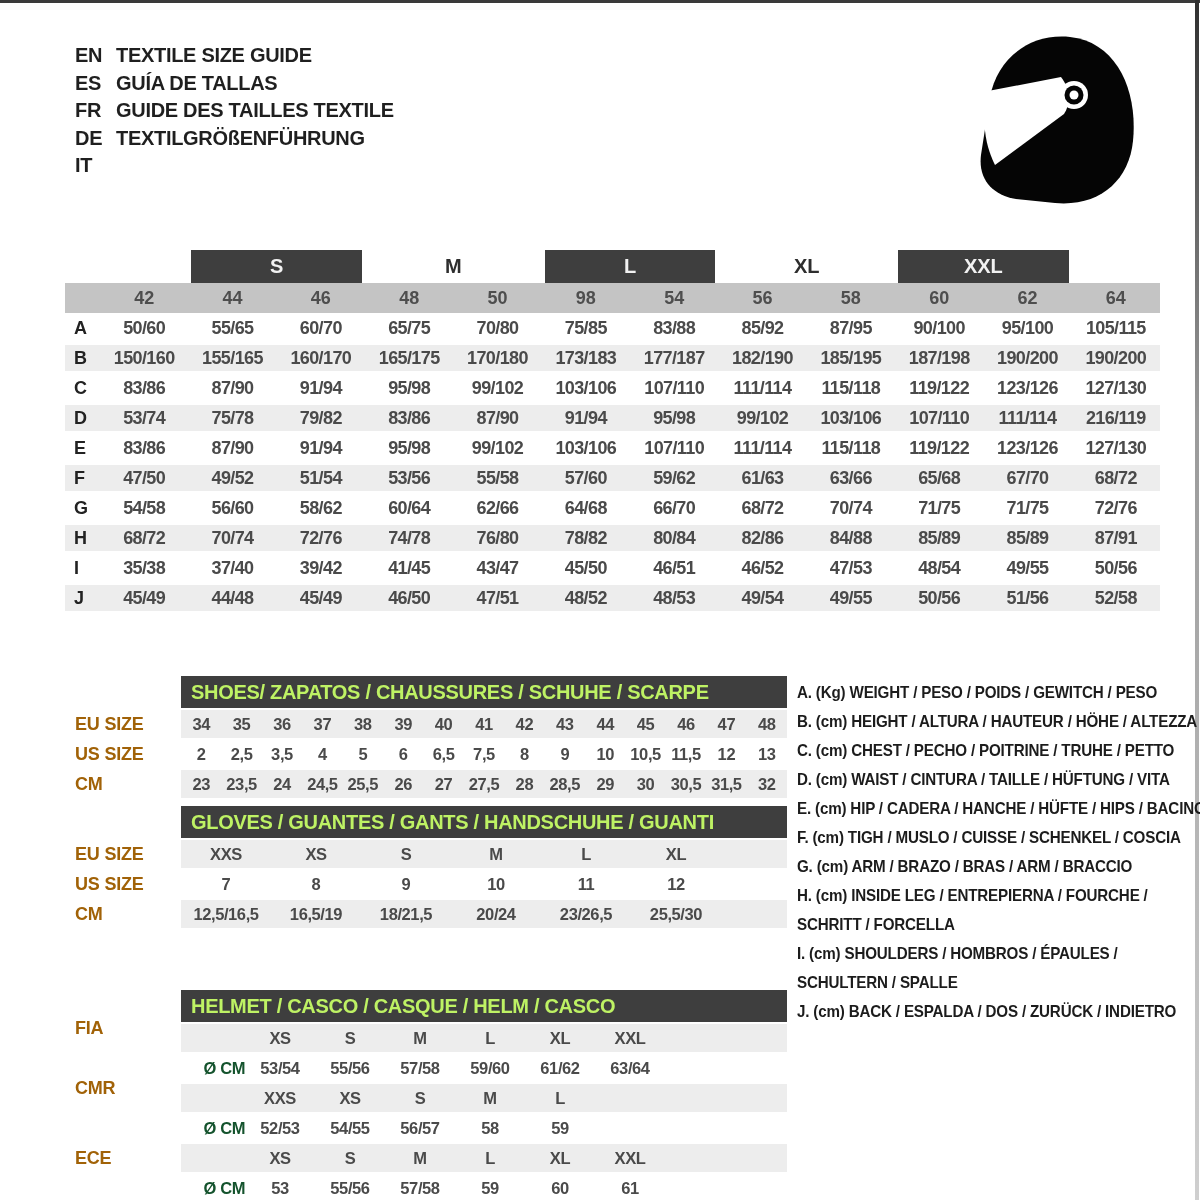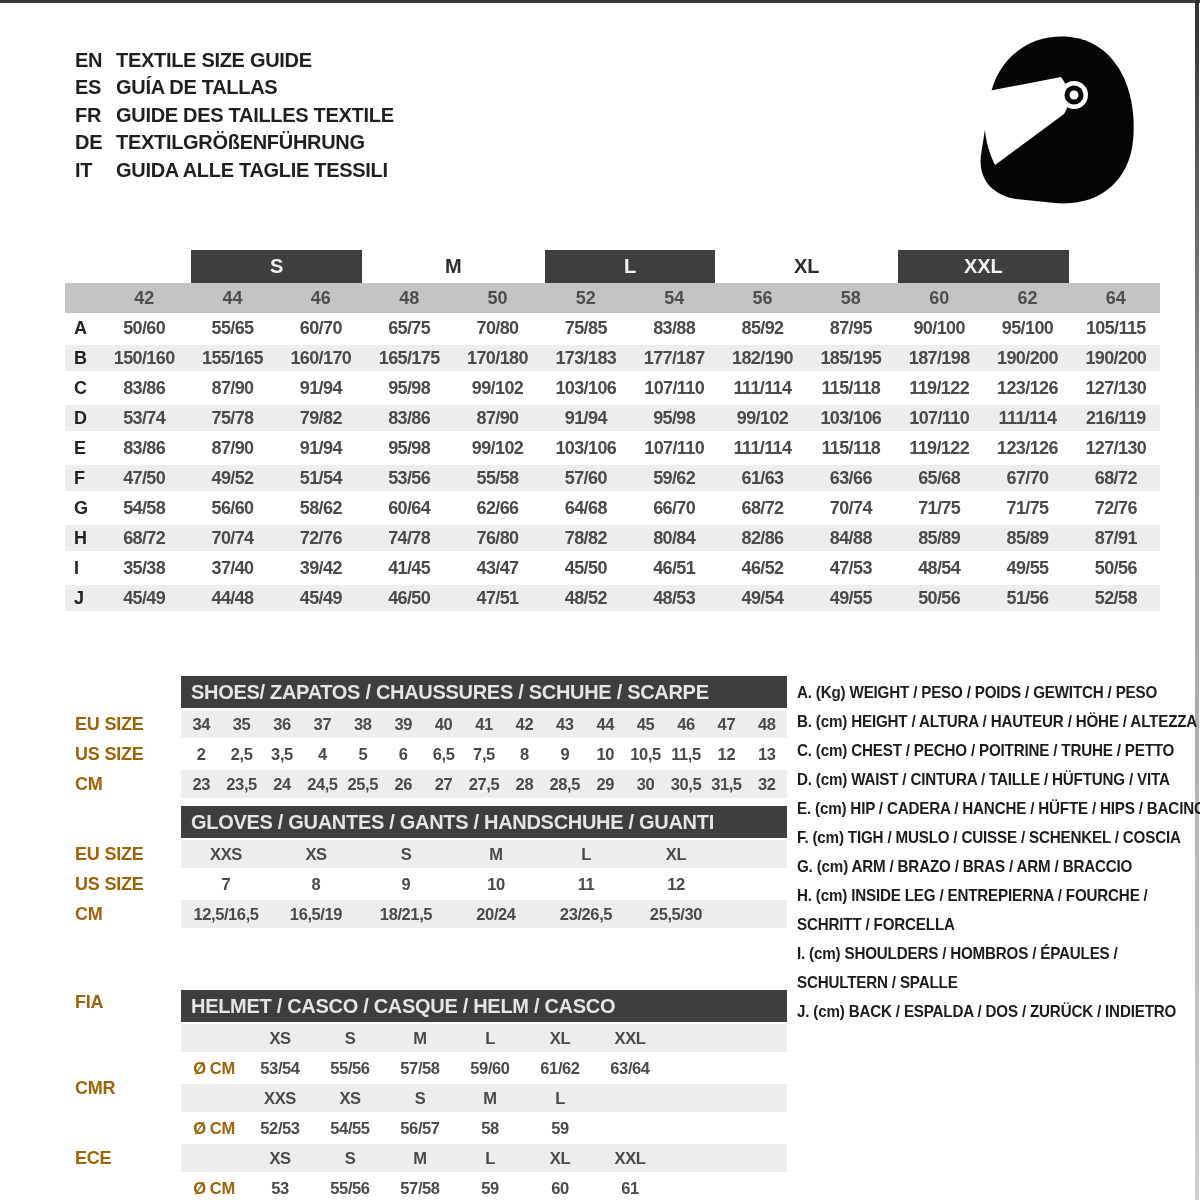"EN" .lang-row { align-items: flex-end -> flex-start }
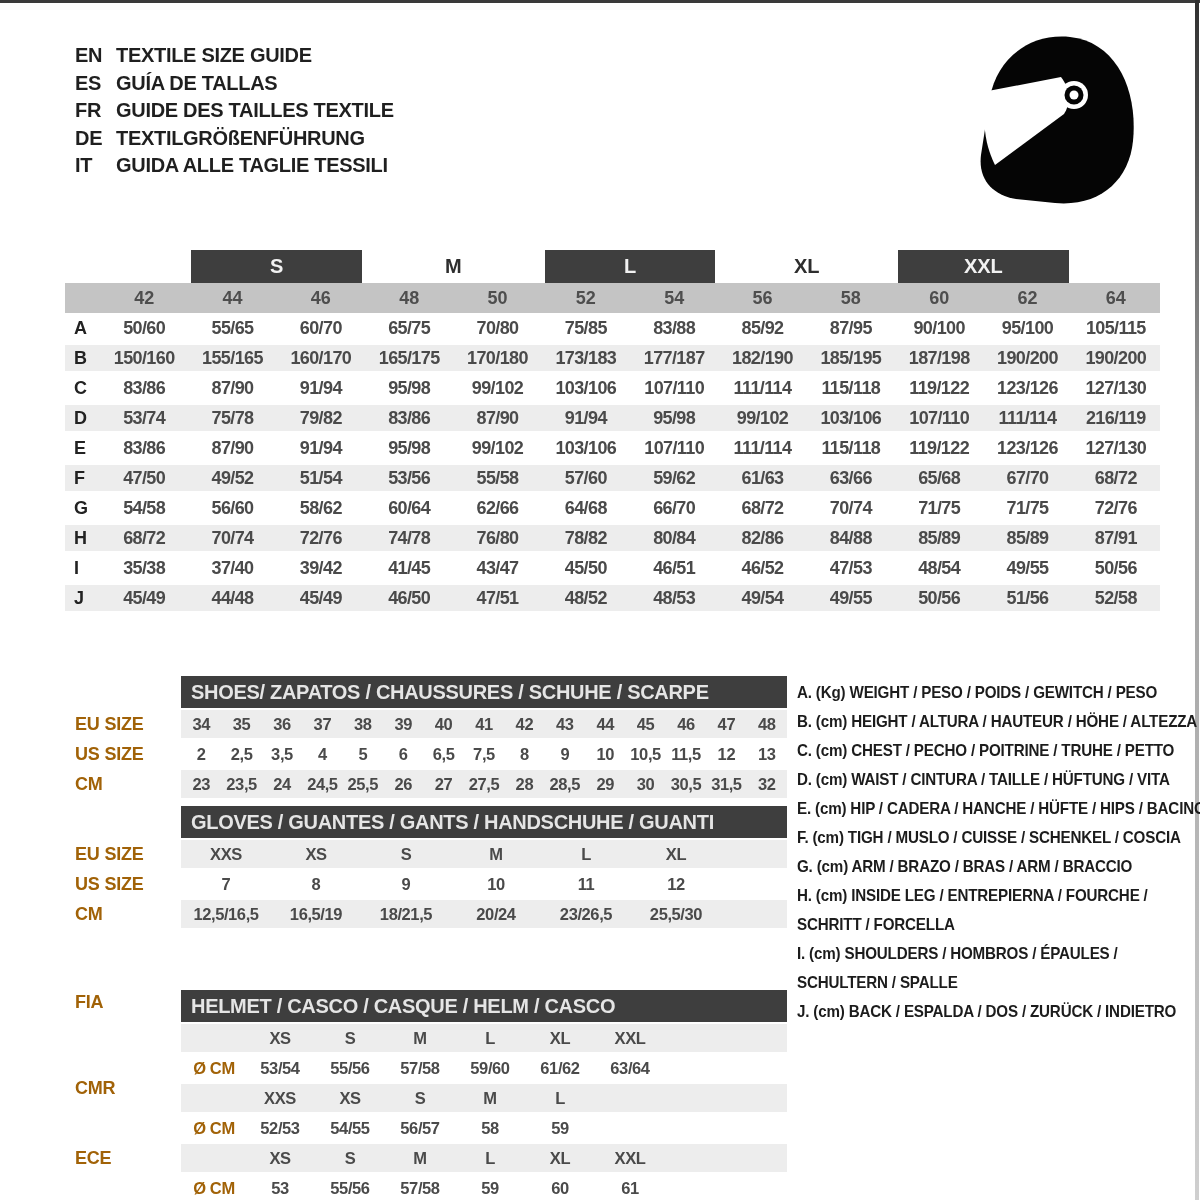"GUIDA ALLE TAGLIE TESSILI" span.lang-title { html: <span>GUIDA ALLE TAGLIE TESSILI</span> -> none }
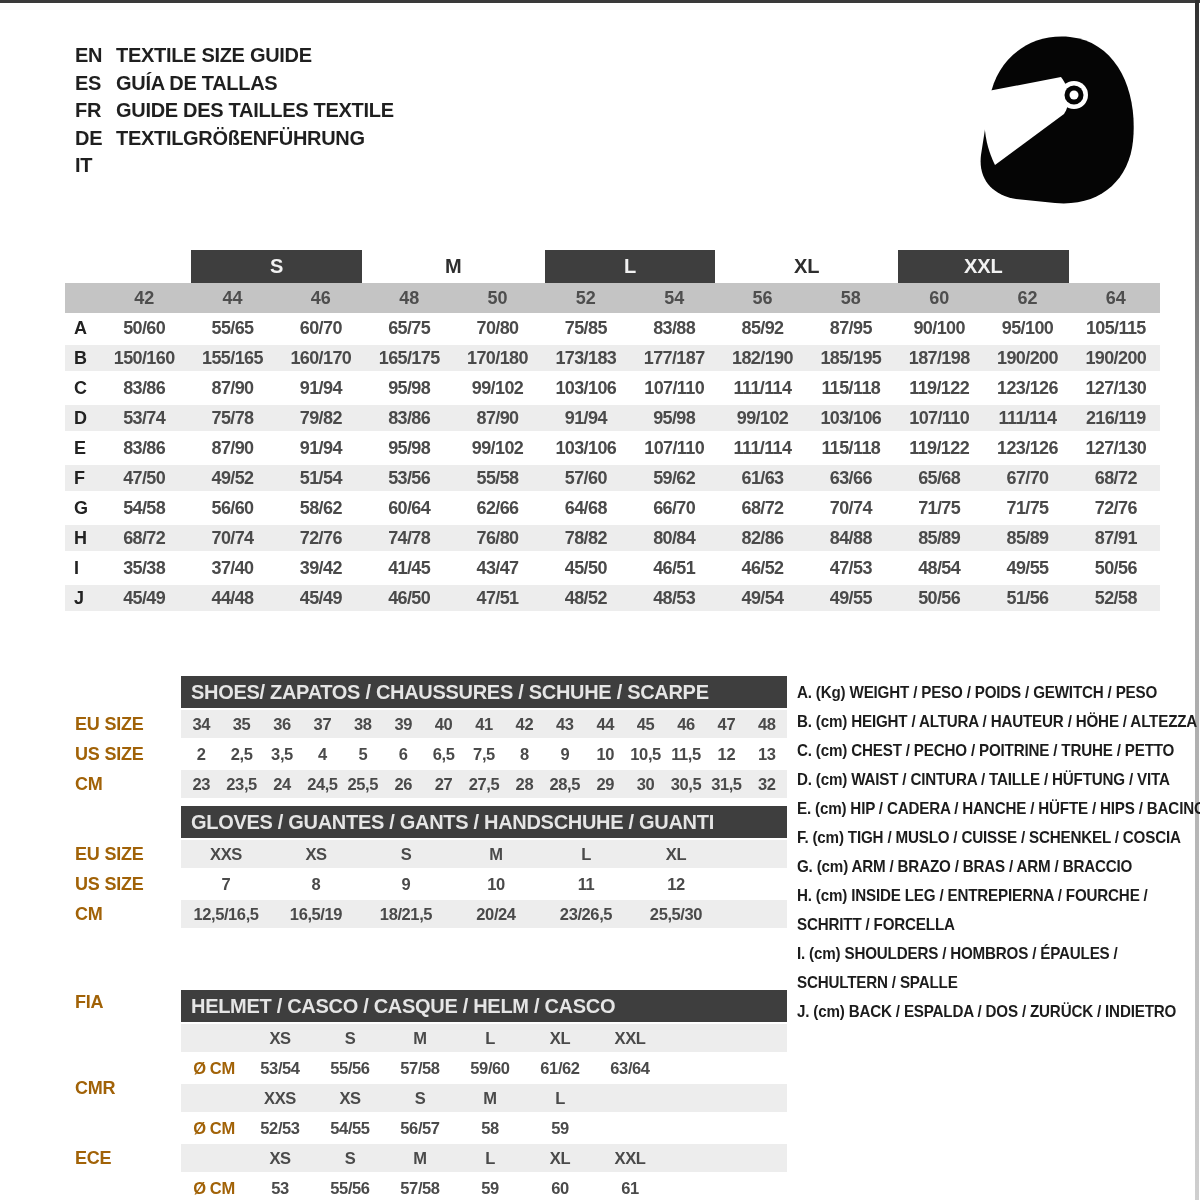"52" div.cell { text: 52 -> 98 }
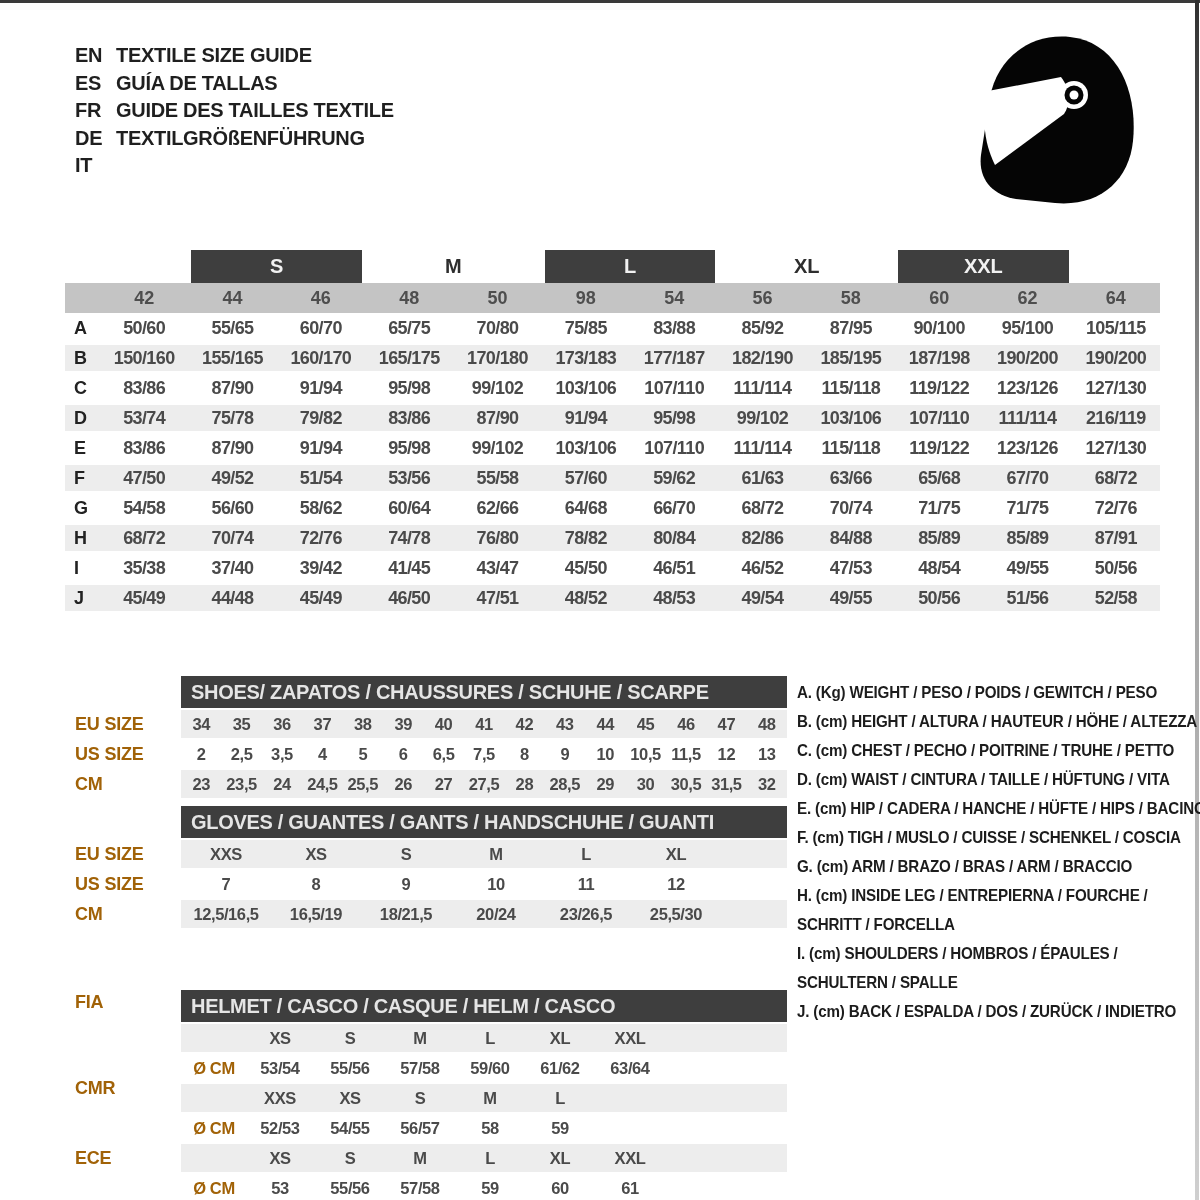"SHOES/ ZAPATOS / CHAUSSURES /" .bar { color: #e5e5e5 -> #bef264 }
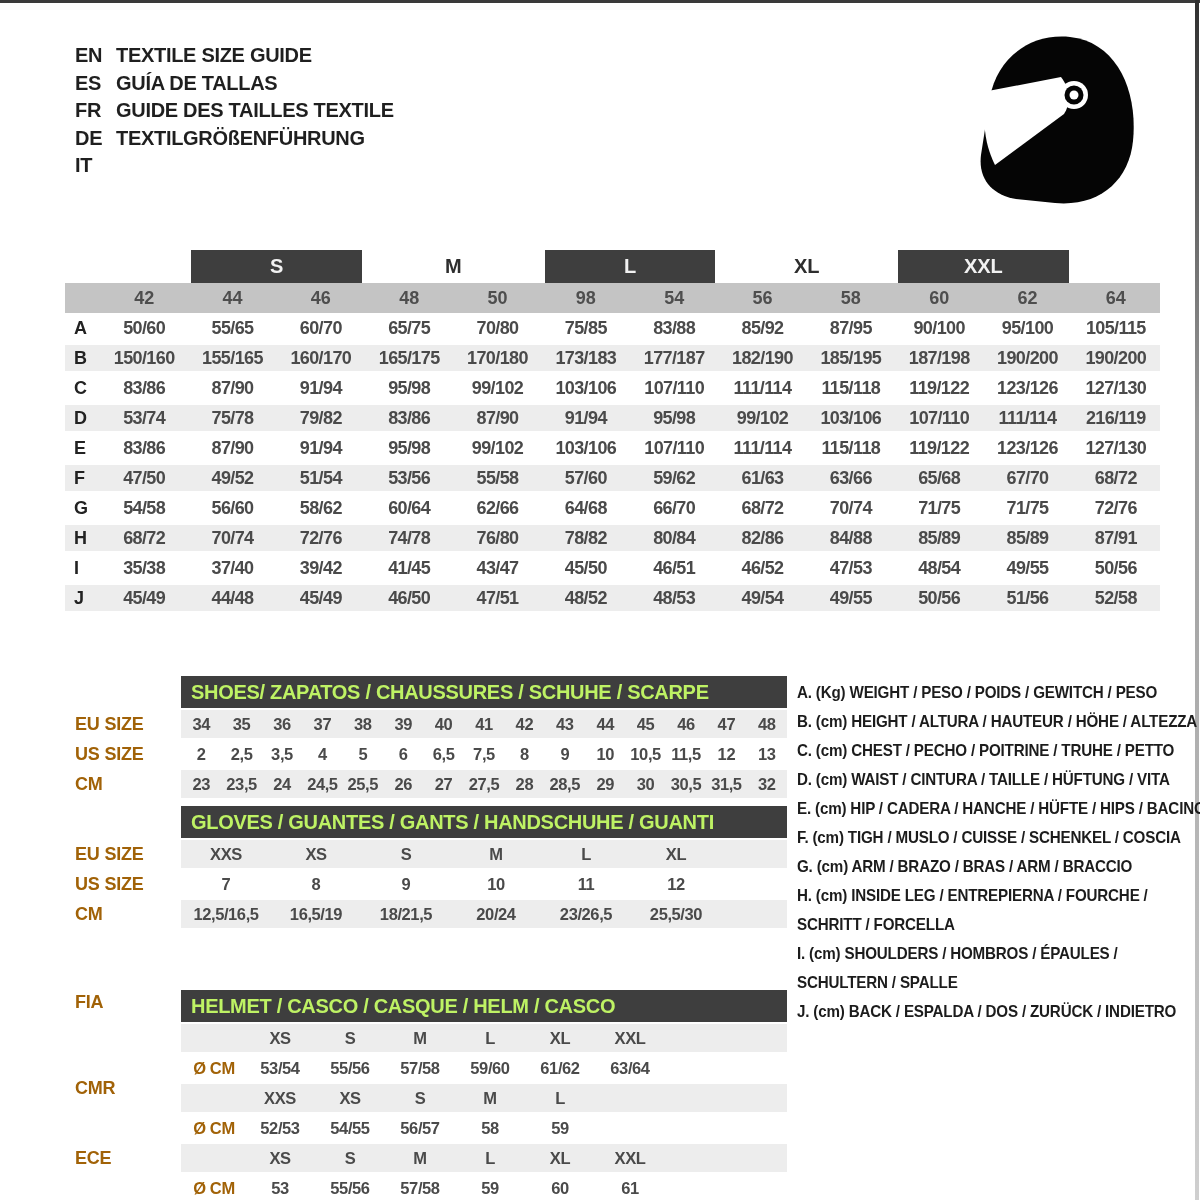"FIA" .lb-fia { top: 988px -> 1014px }
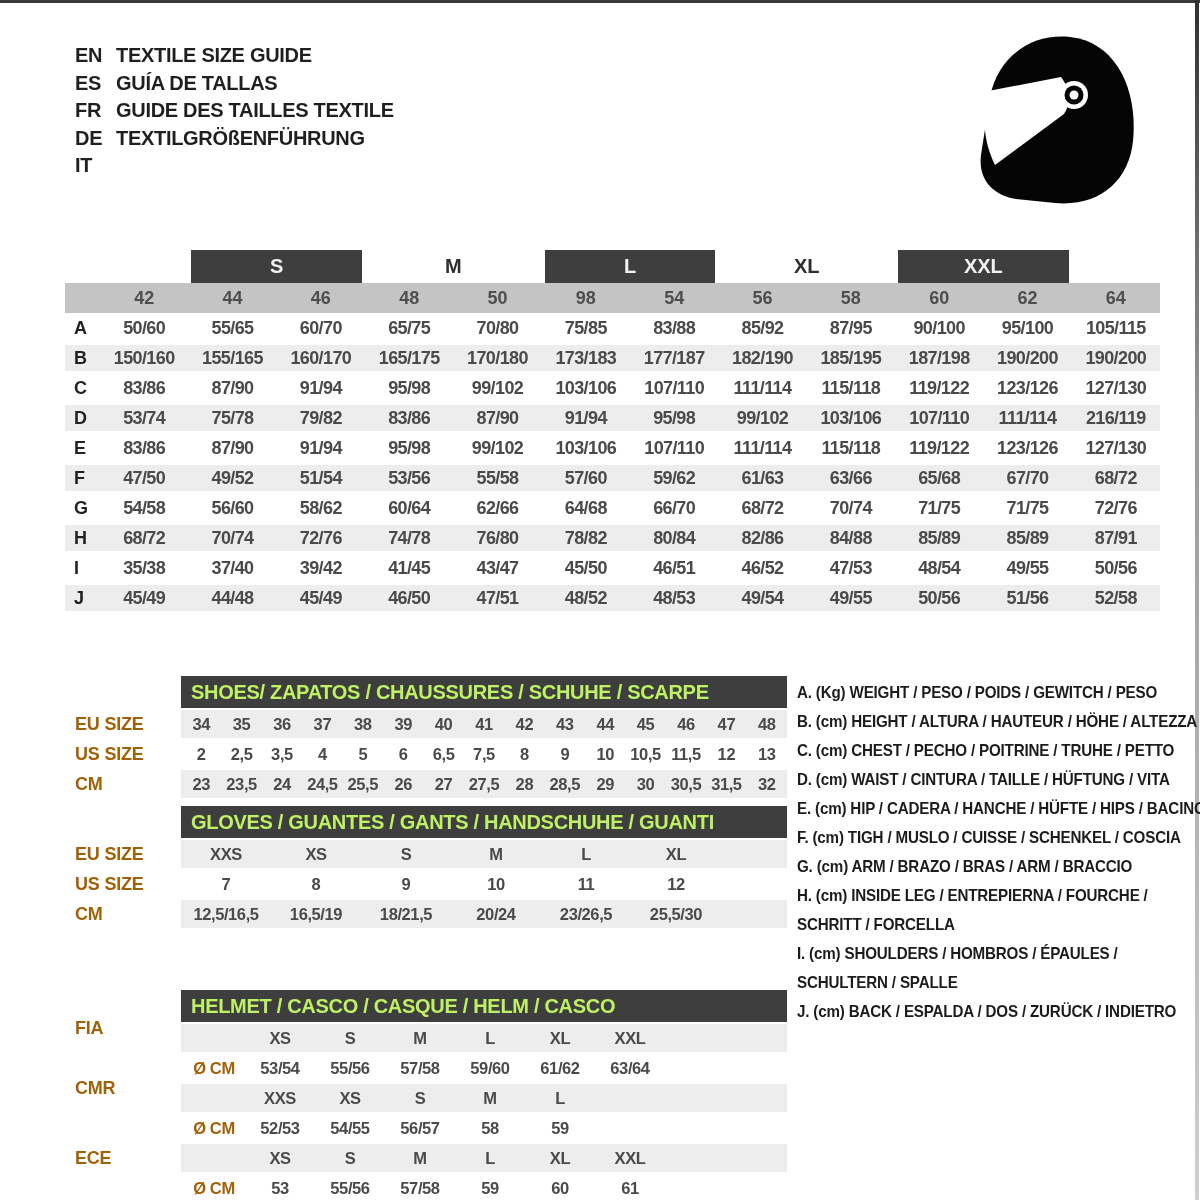"Ø CM" .helm-row .cell:first-child { color: #a16207 -> #14532d; text-align: center -> right }
